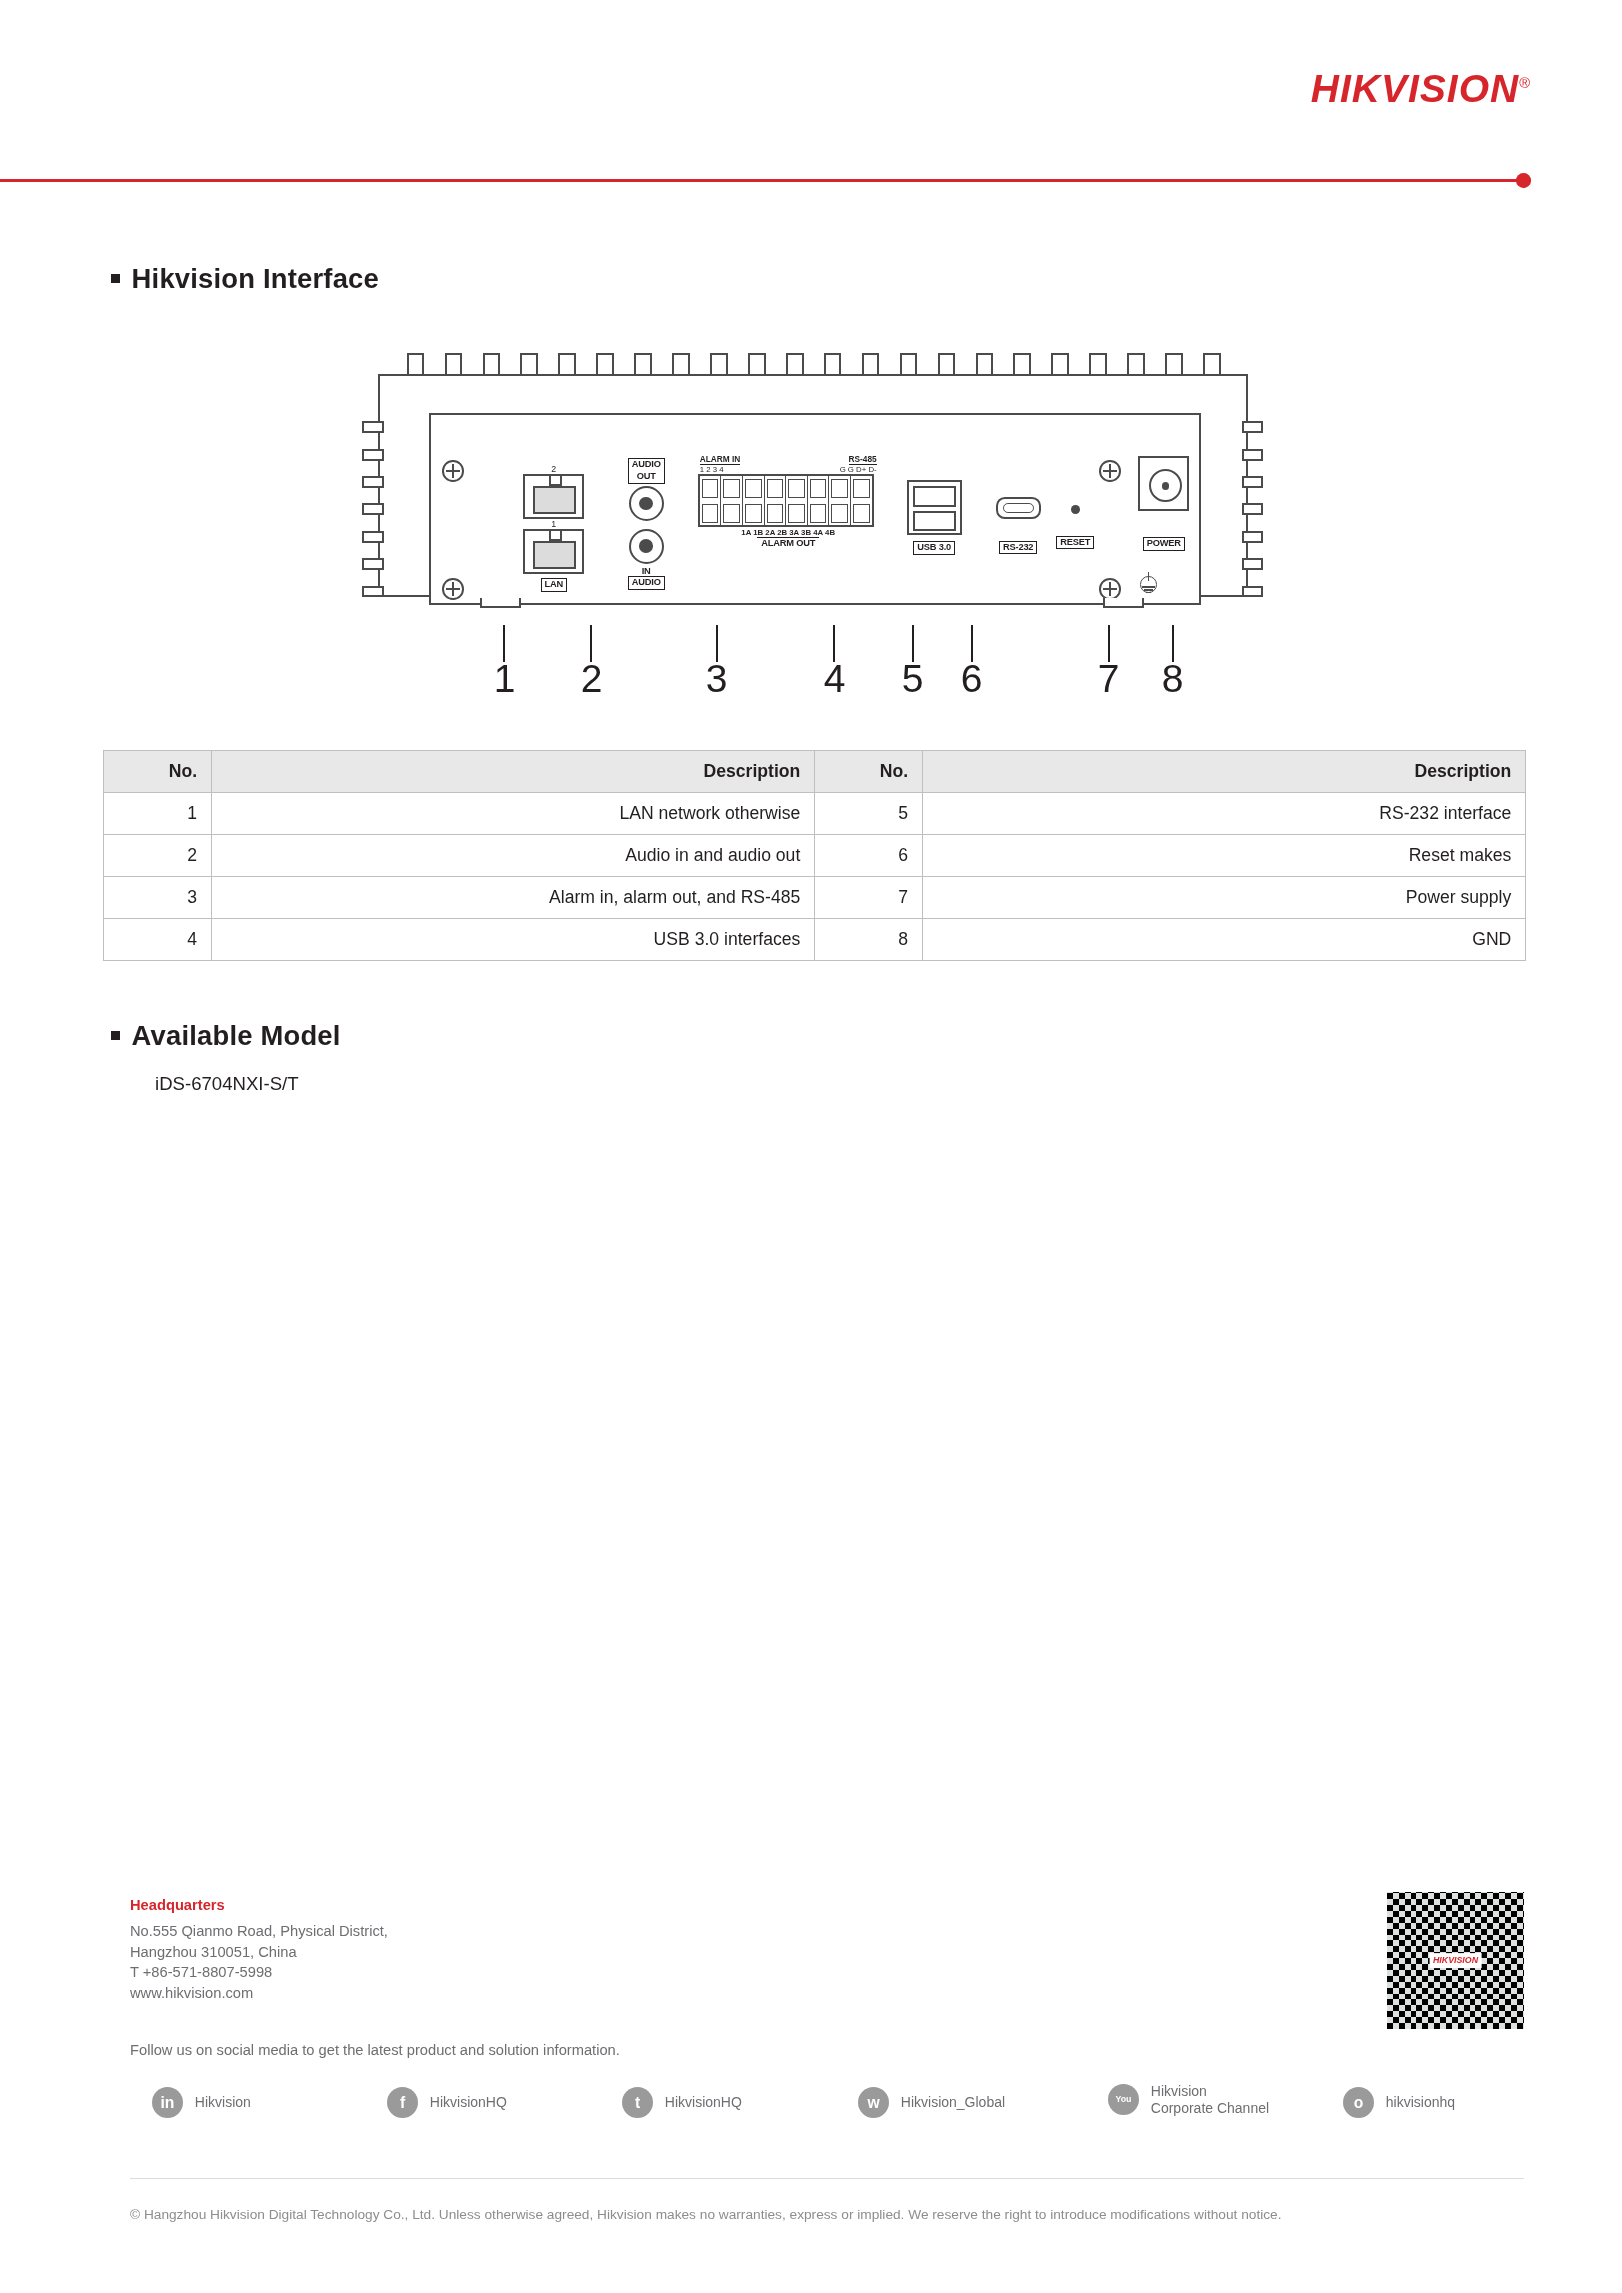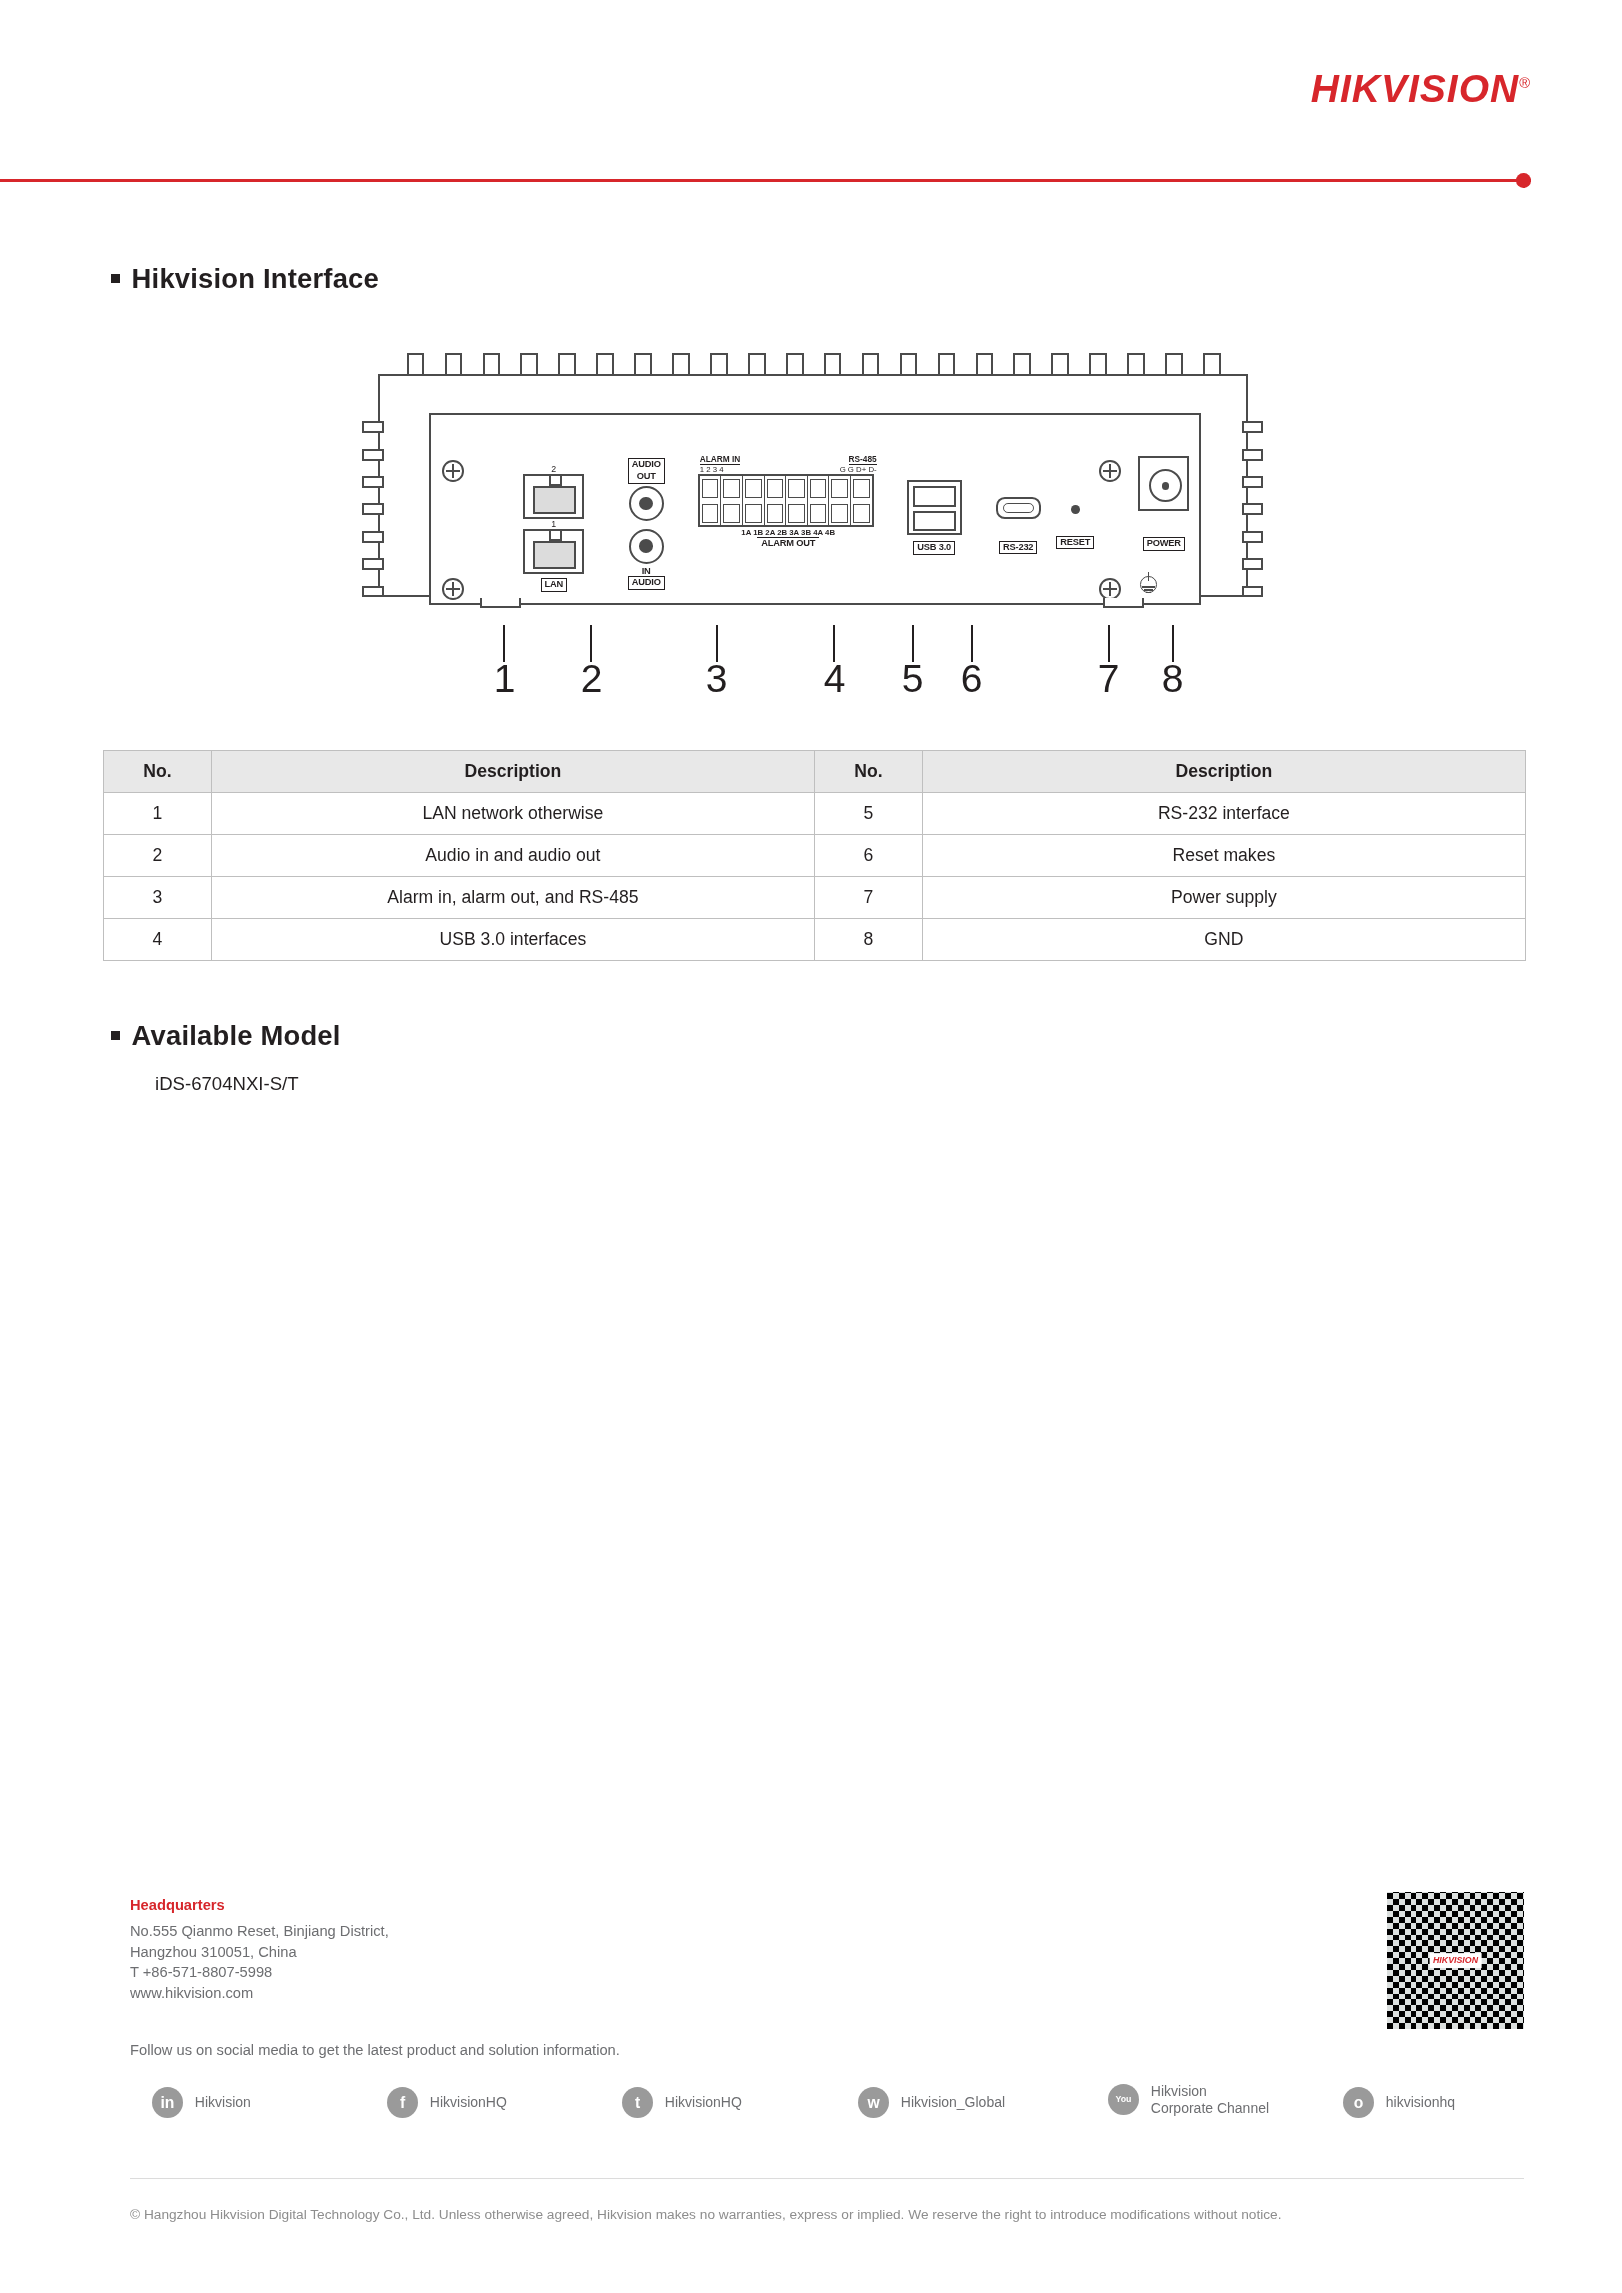"No." .tbl th, .tbl td { text-align: center -> right }
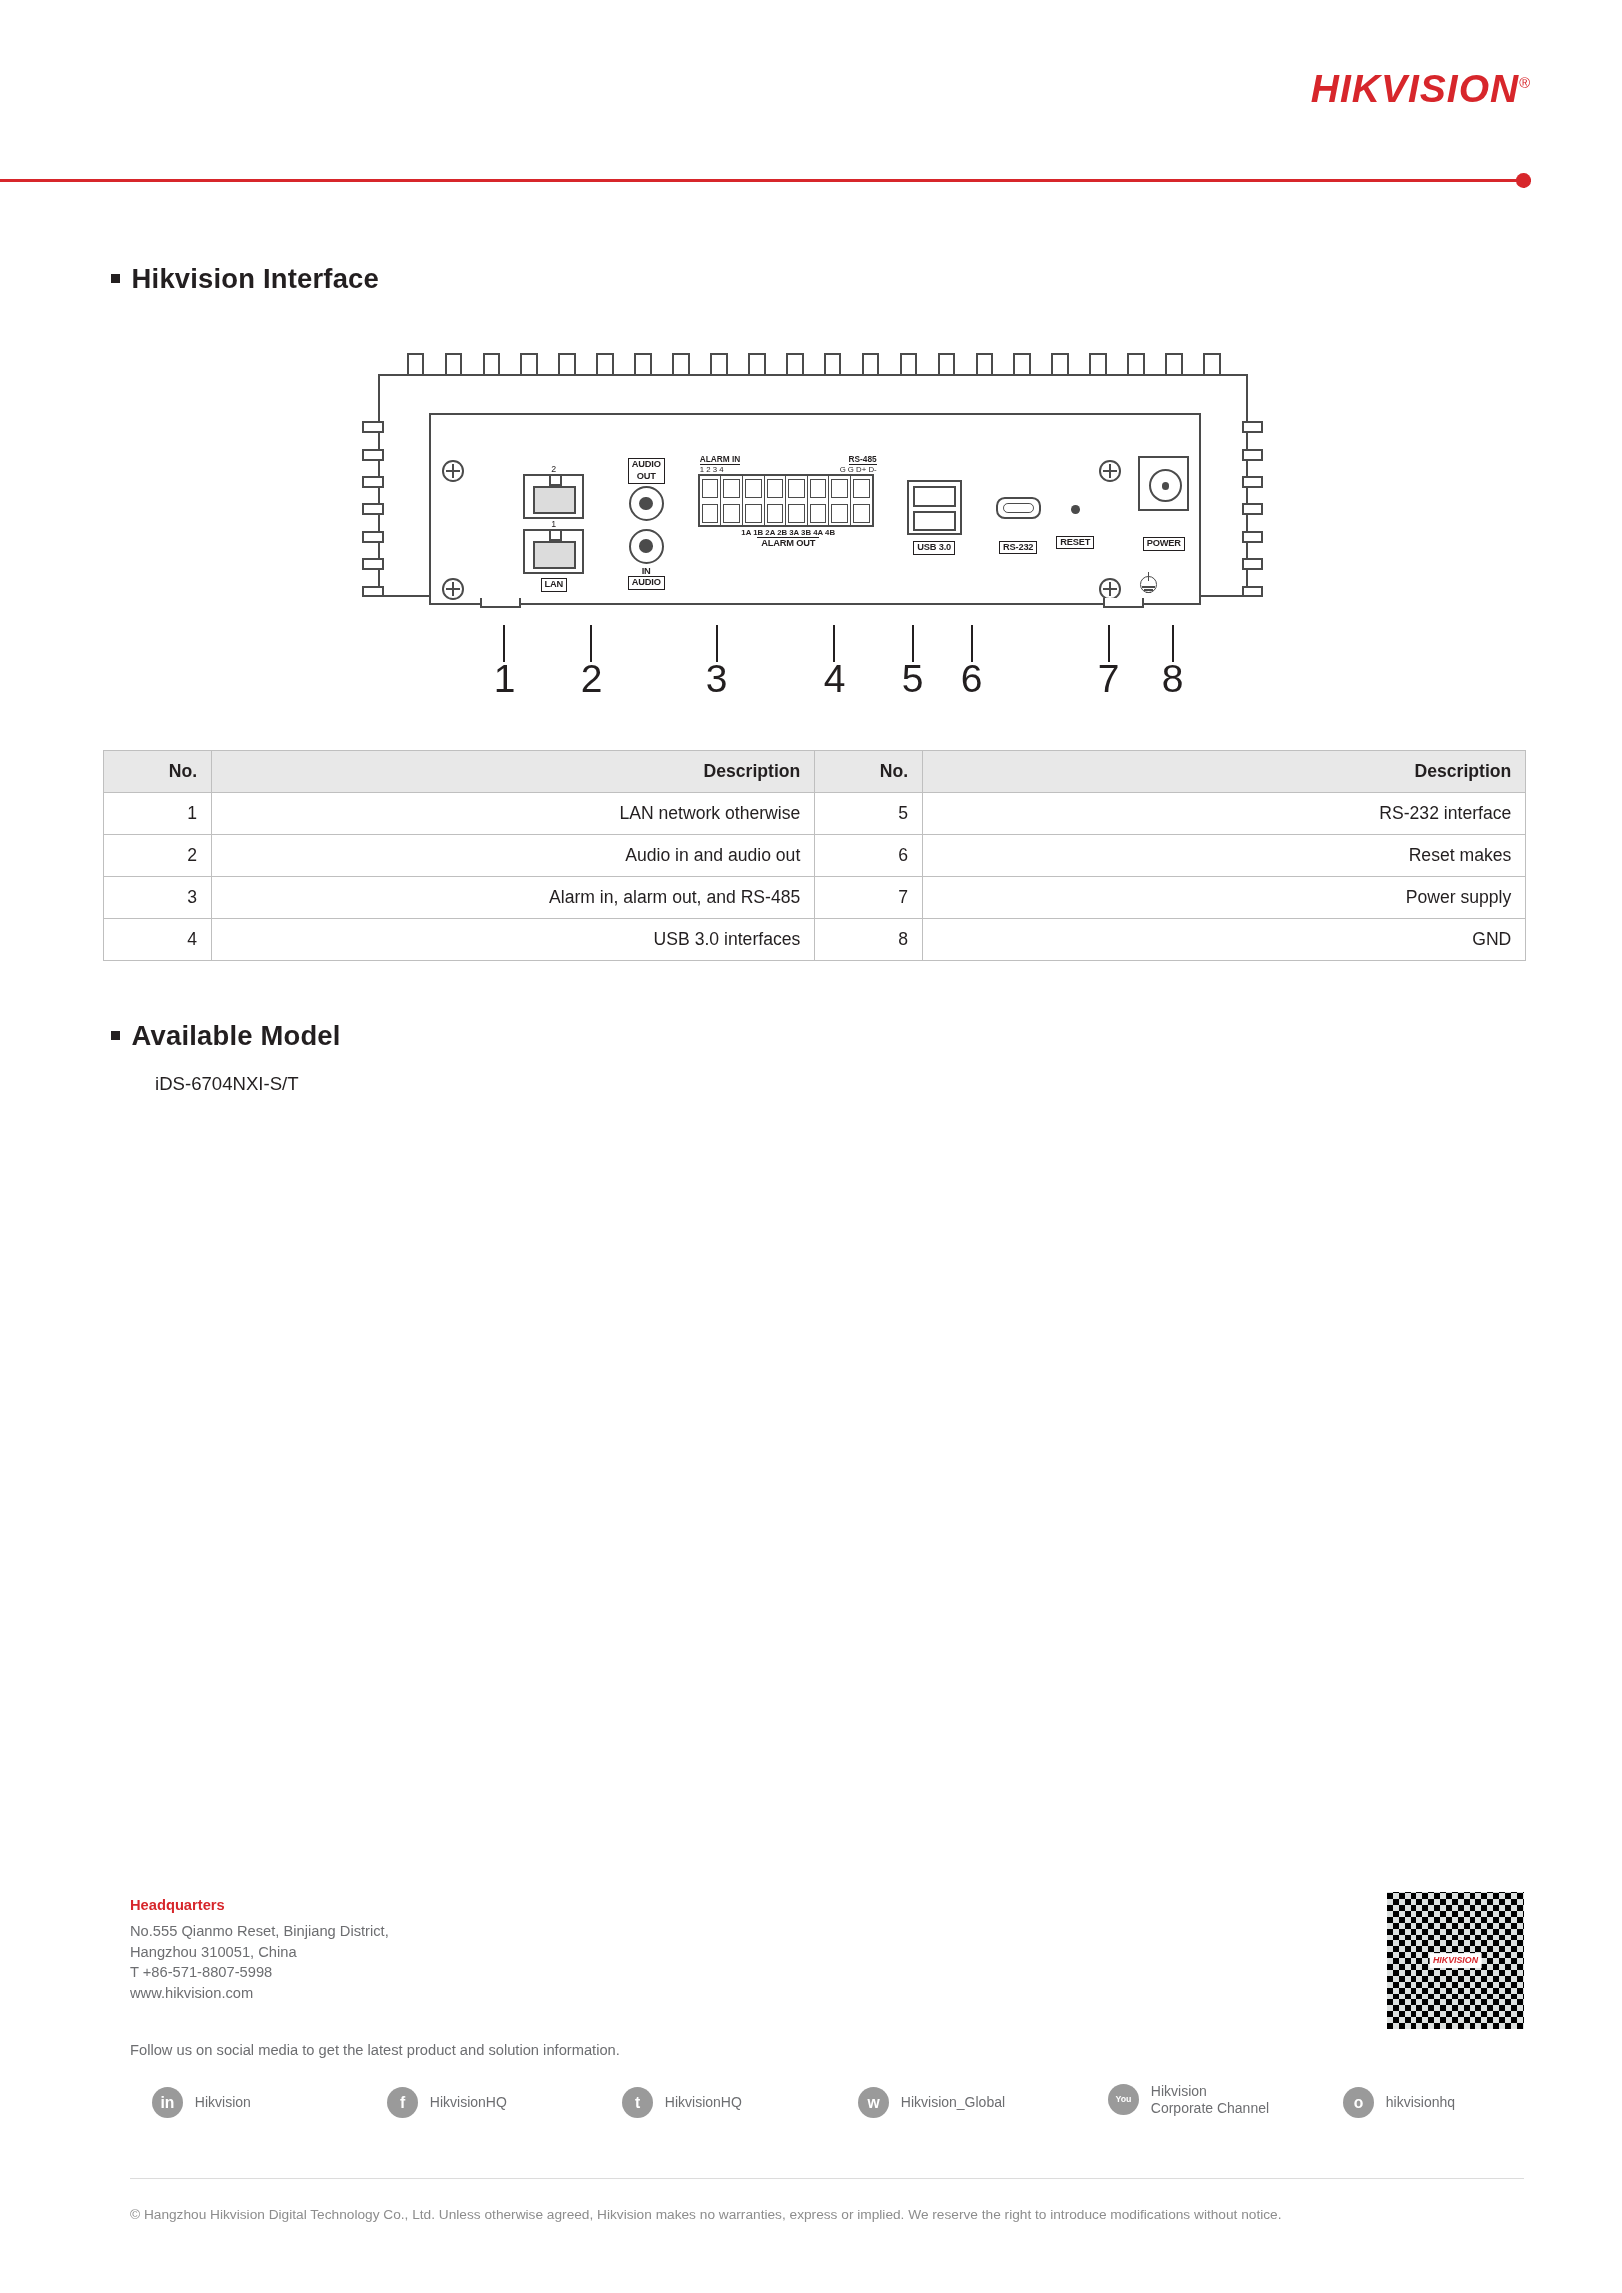"No.555 Qianmo Reset, Binjiang District," div { text: Reset, Binjiang -> Road, Physical }
